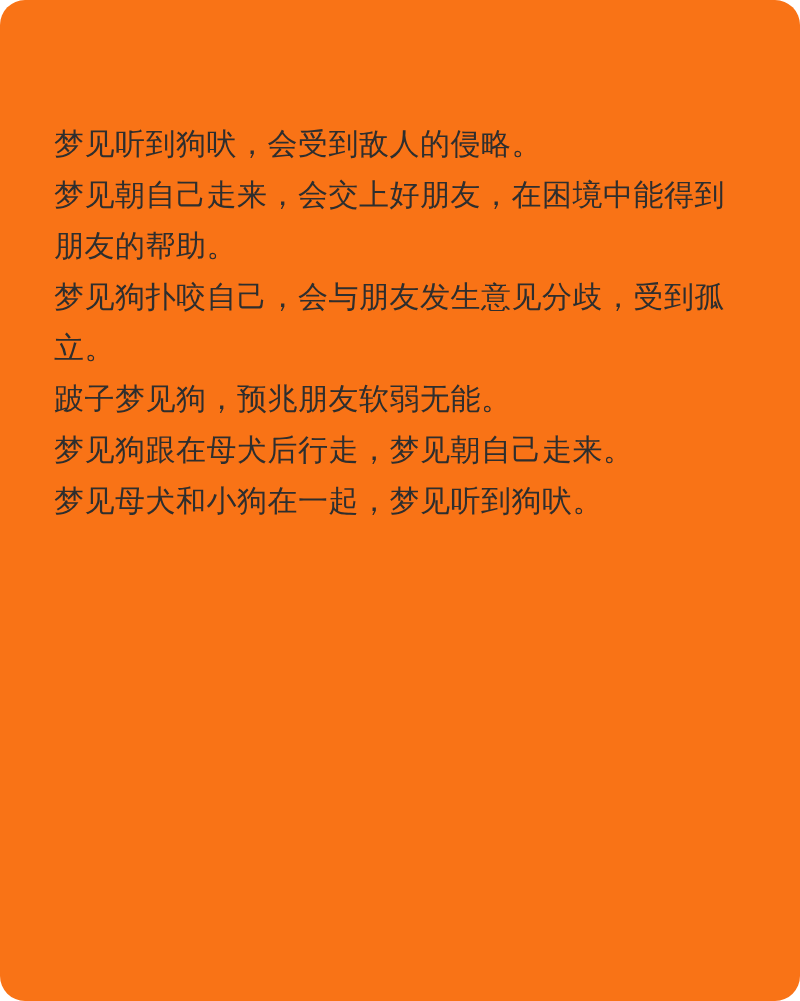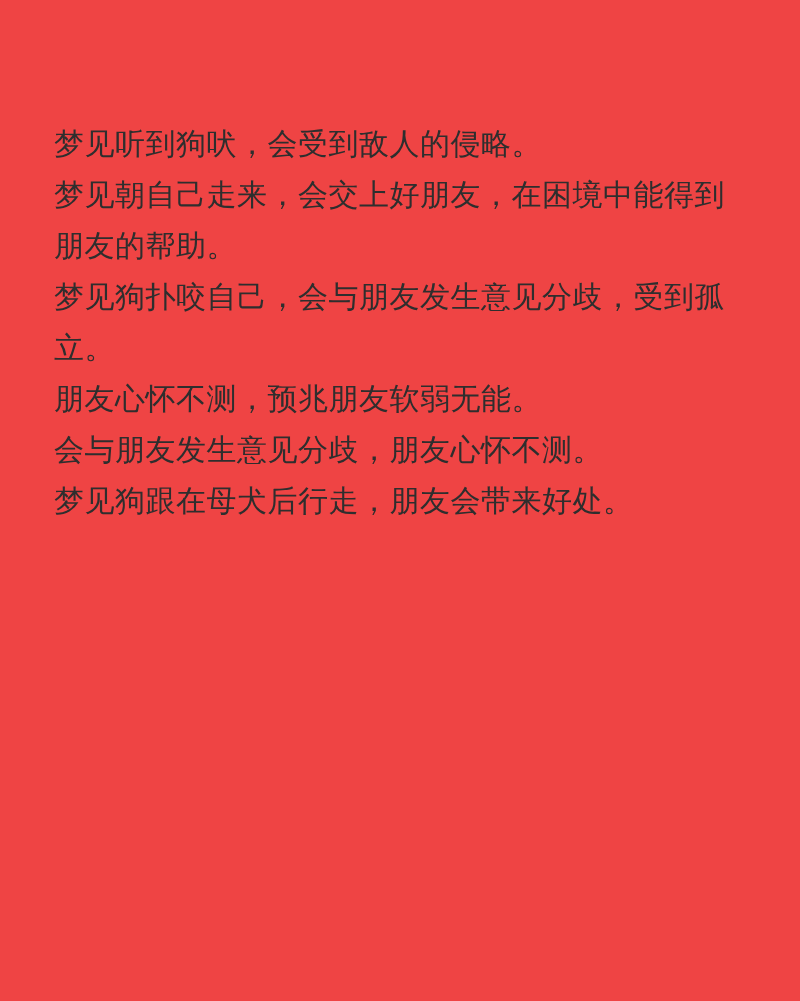"梦见听到狗吠，会受到敌人的侵略。" .page { background: #ef4444 -> #f97316; border-radius: none -> 25px }
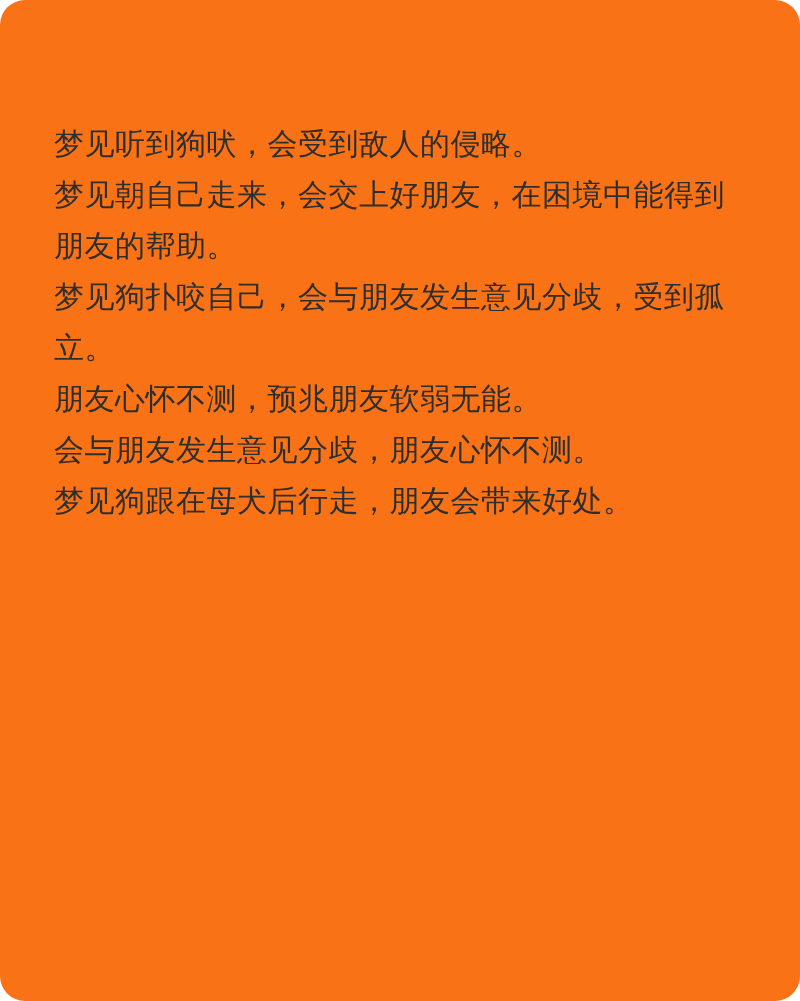"朋友心怀不测，预兆朋友软弱无能。" p.para { text: 朋友心怀不测 -> 跛子梦见狗 }
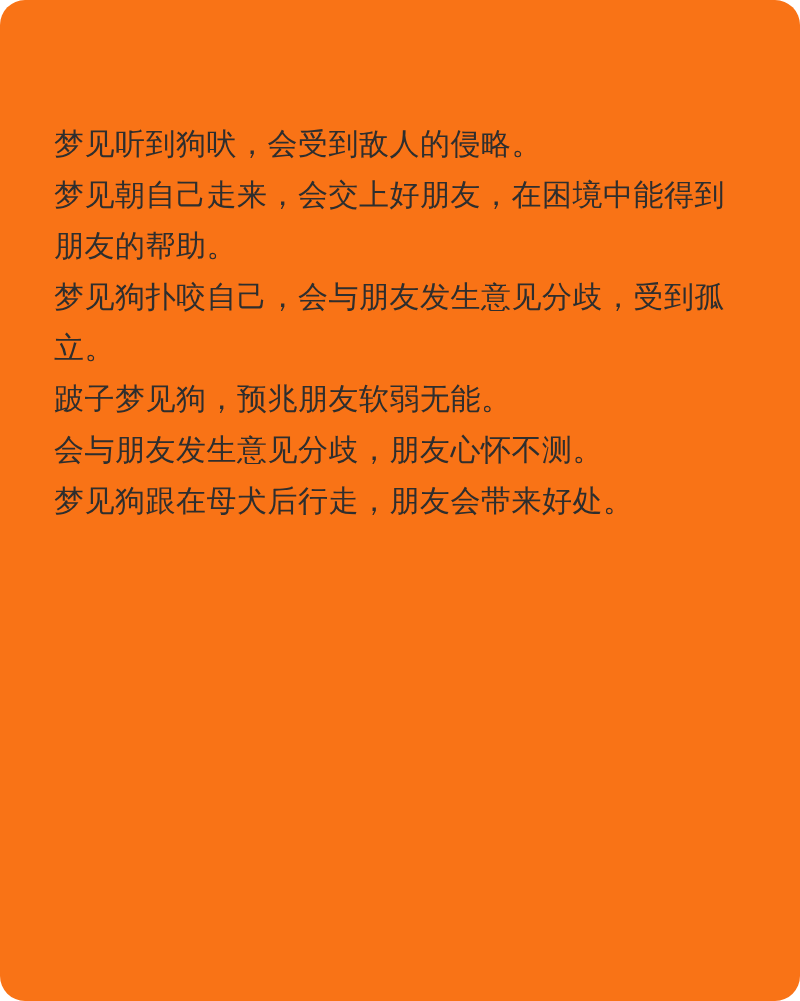"会与朋友发生意见分歧，朋友心怀不测。" p.para { text: 会与朋友发生意见分歧，朋友心怀不测 -> 梦见狗跟在母犬后行走，梦见朝自己走来 }
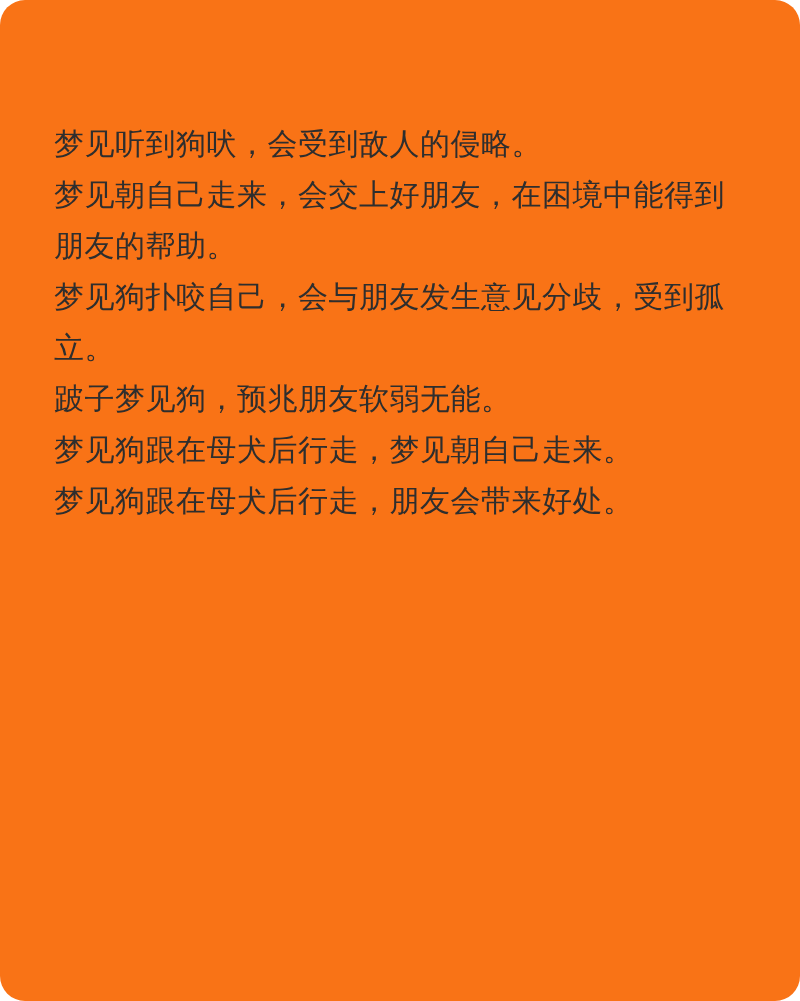"梦见狗跟在母犬后行走，朋友会带来好处。" p.para { text: 狗跟在母犬后行走，朋友会带来好处 -> 母犬和小狗在一起，梦见听到狗吠 }
